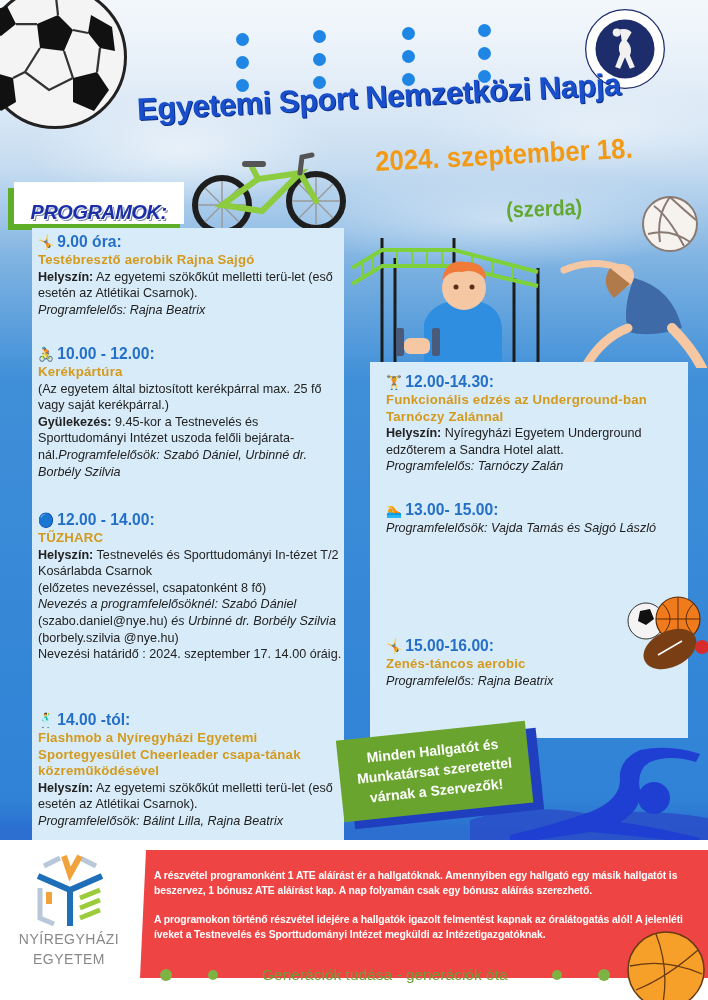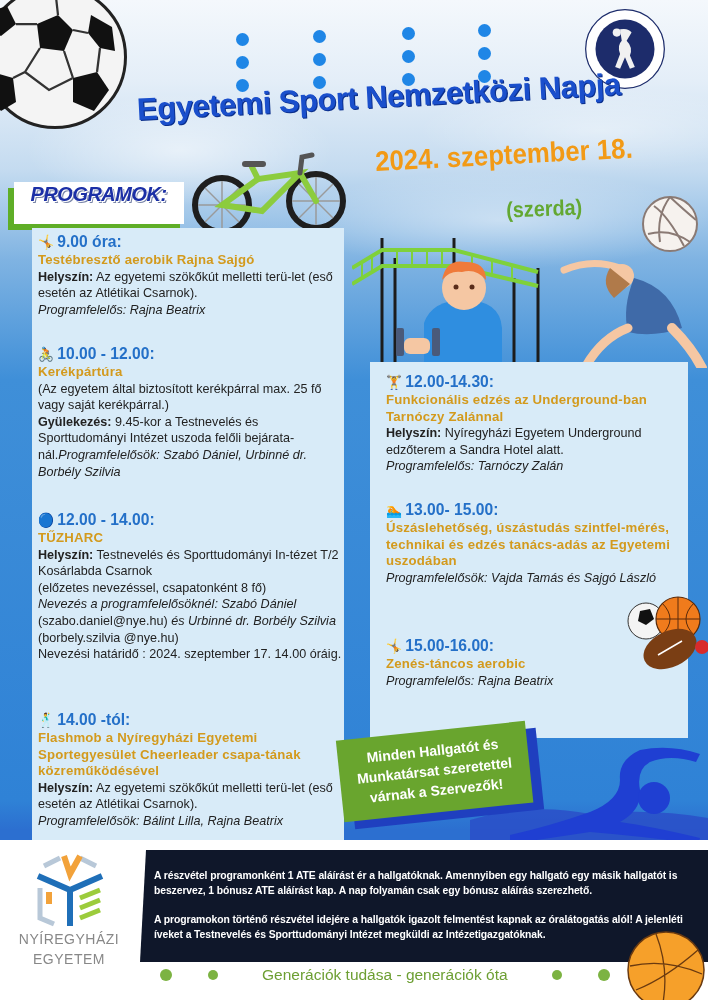"PROGRAMOK:" .programs-banner .box { align-items: flex-start -> flex-end }
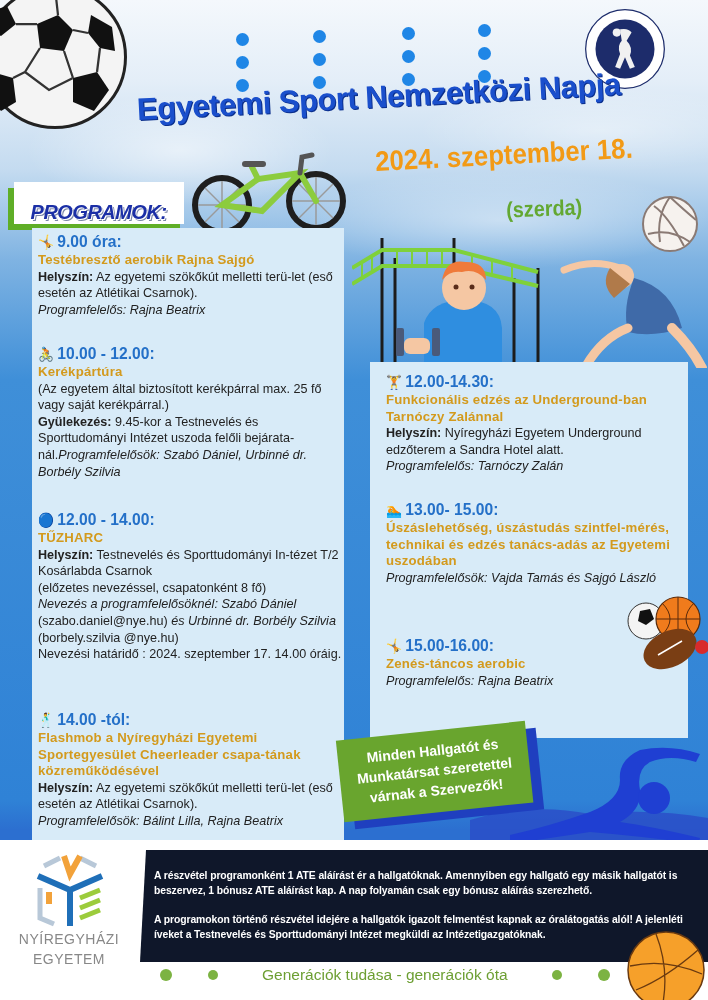"Úszáslehetőség, úszástudás" div.name { html: <div>Úszáslehetőség, úszástudás szintfel-mérés, technikai és edzés tanács-adás az Egyetemi uszodában</div> -> none }
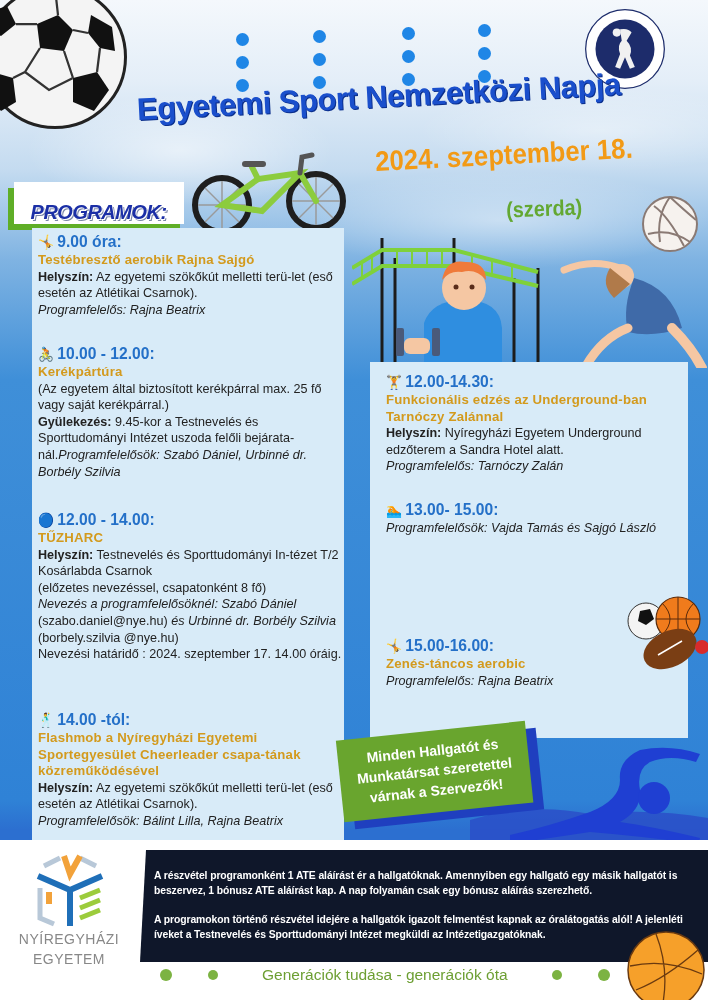"A részvétel programonként 1 ATE" .info-band { background: #0f172a -> #ef4444; height: 112px -> 128px }
